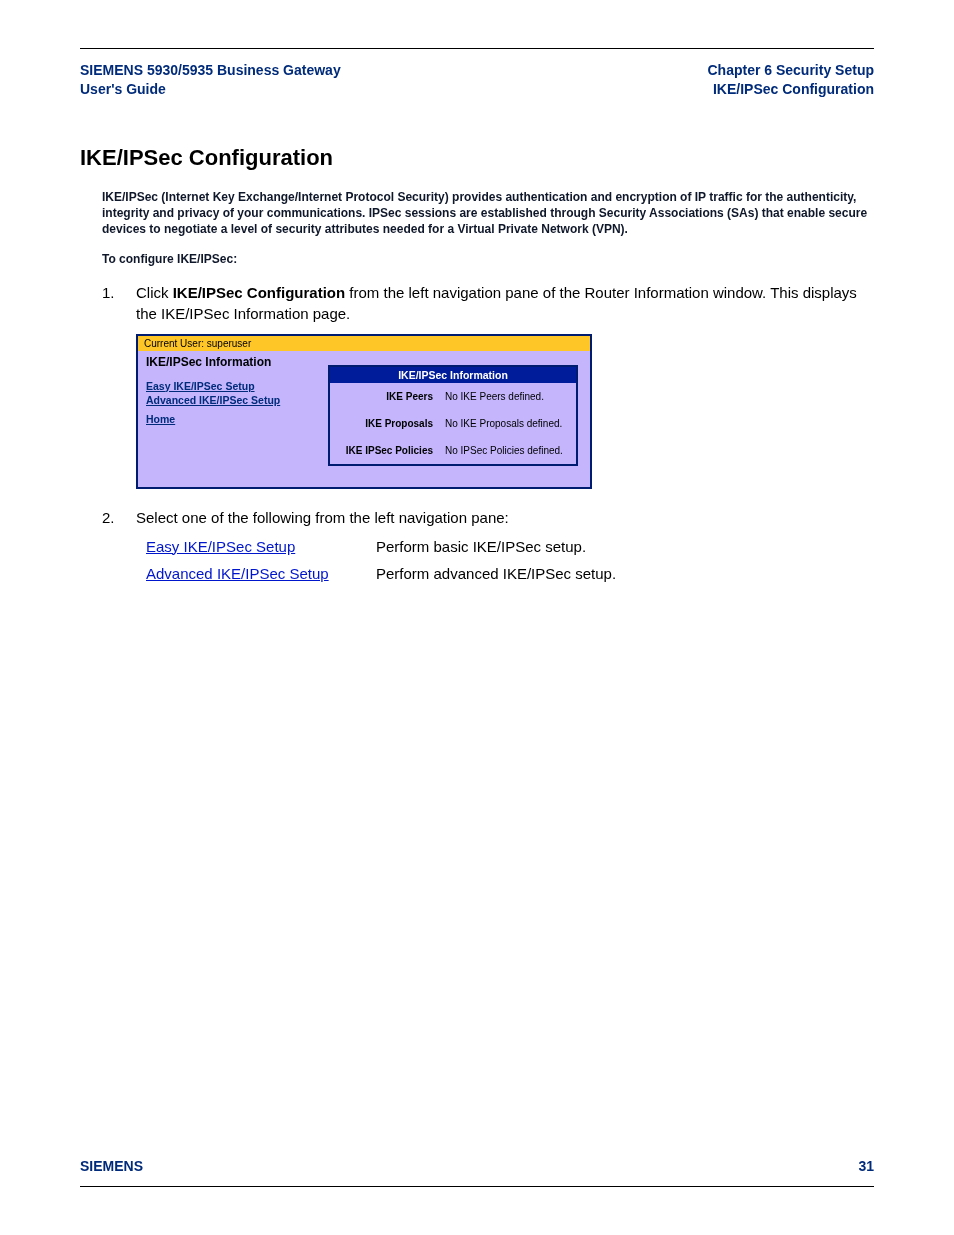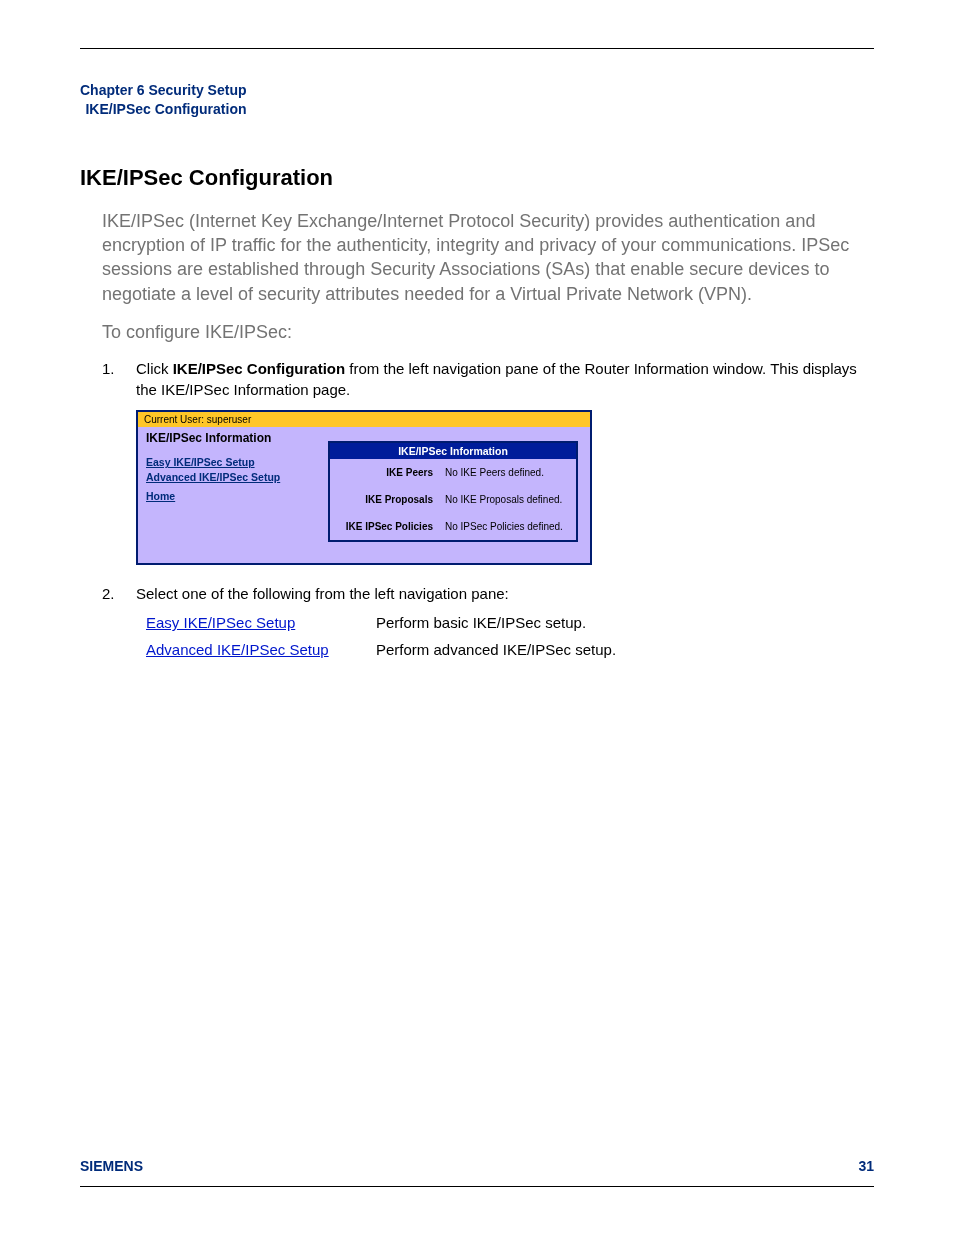"SIEMENS 5930/5935 Business Gateway" div.hdr-left { html: none -> <div> <div>SIEMENS 5930/5935 Business Gateway</div> <div>User's Guide</div> </div> }
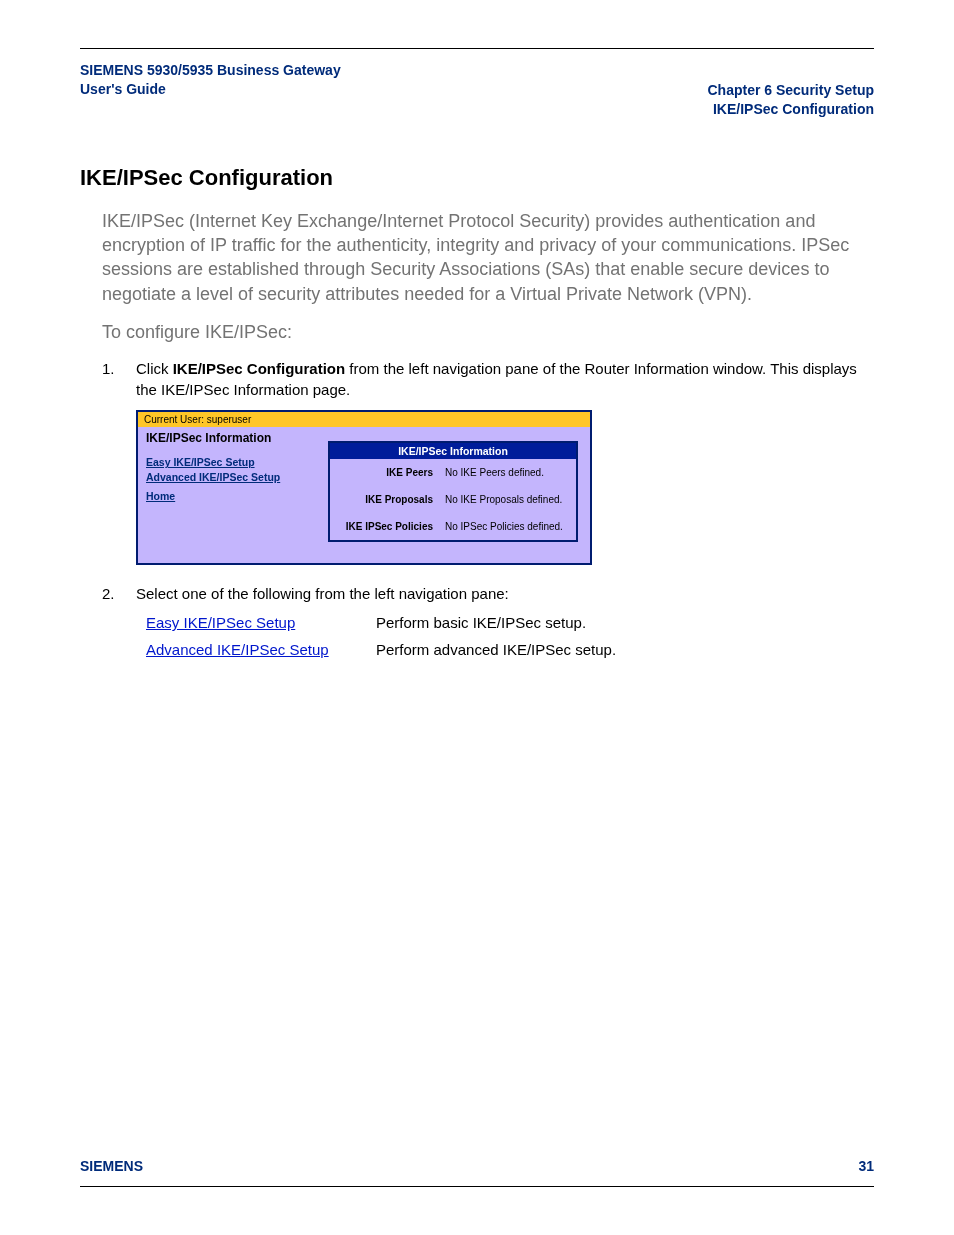"Chapter 6 Security Setup" .hdr-right { margin-top: 20px -> none }
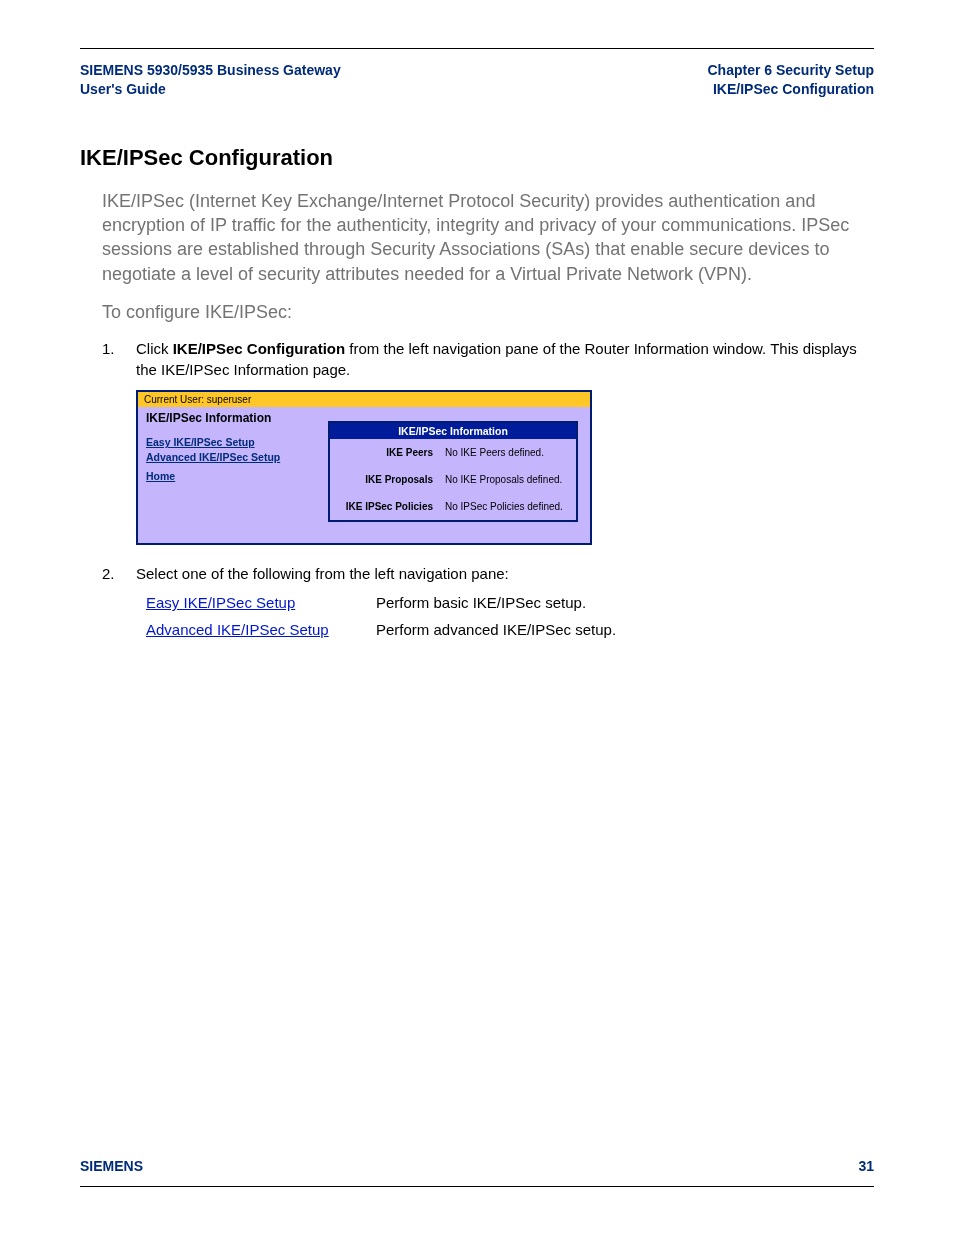"IKE/IPSec (Internet Key" .para { color: #737373 -> #0f172a; font-size: 18px -> 12px; font-weight: none -> bold }
